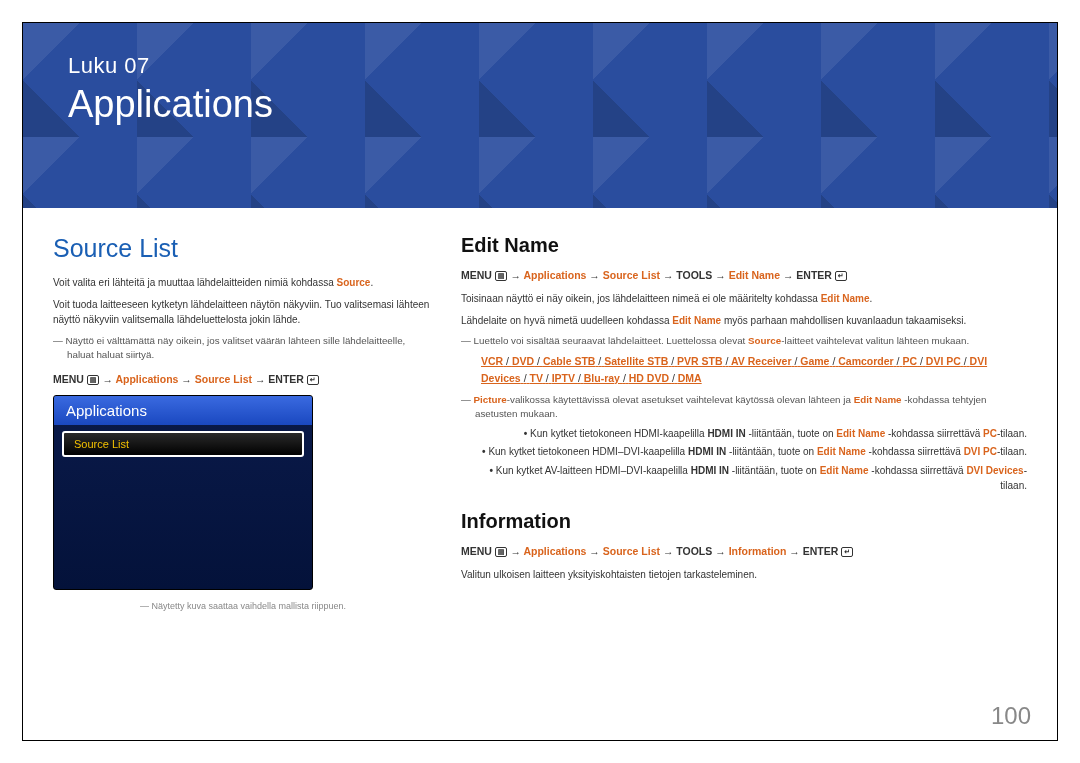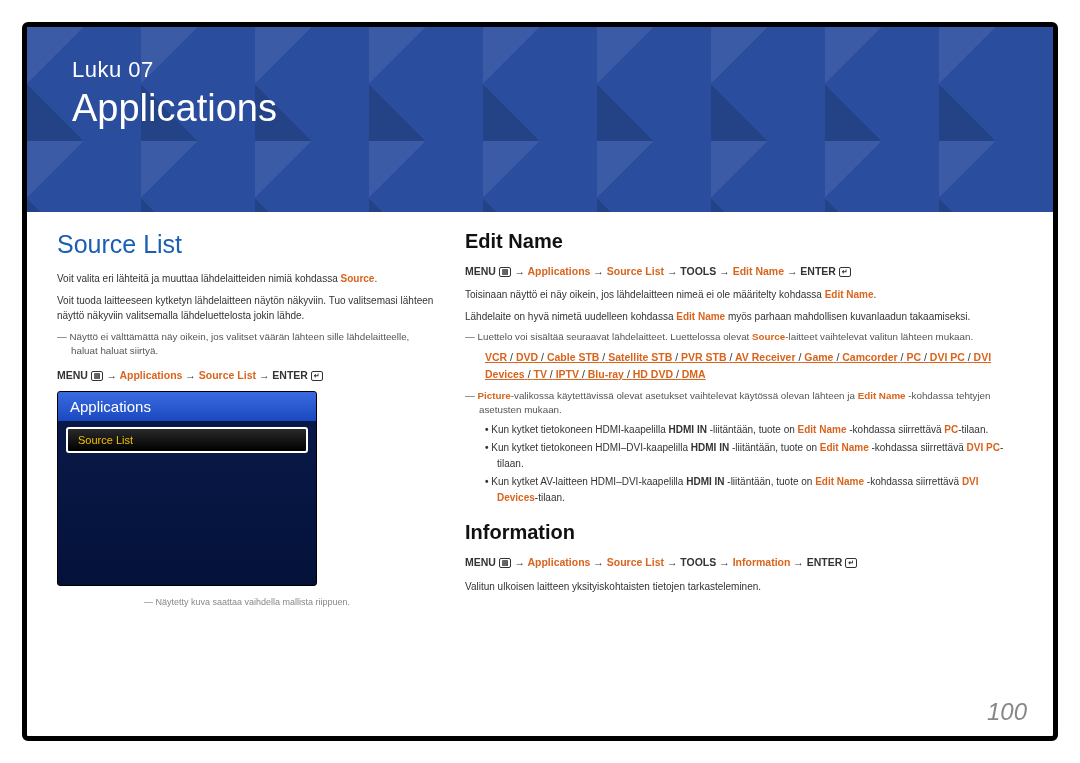"Luku 07" .page-border { border: 5px solid #000000 -> 1px solid #000000; border-radius: 6px -> 0 }
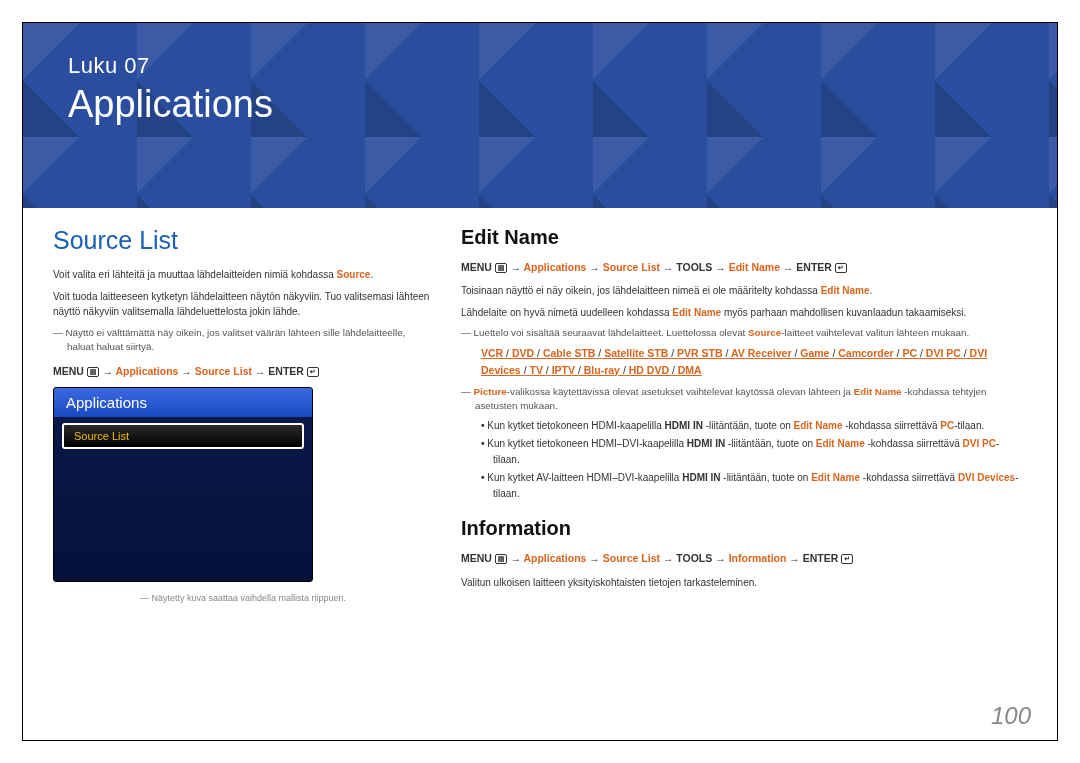"Source List" .content { padding: 18px 30px 0 30px -> 26px 30px 0 30px }
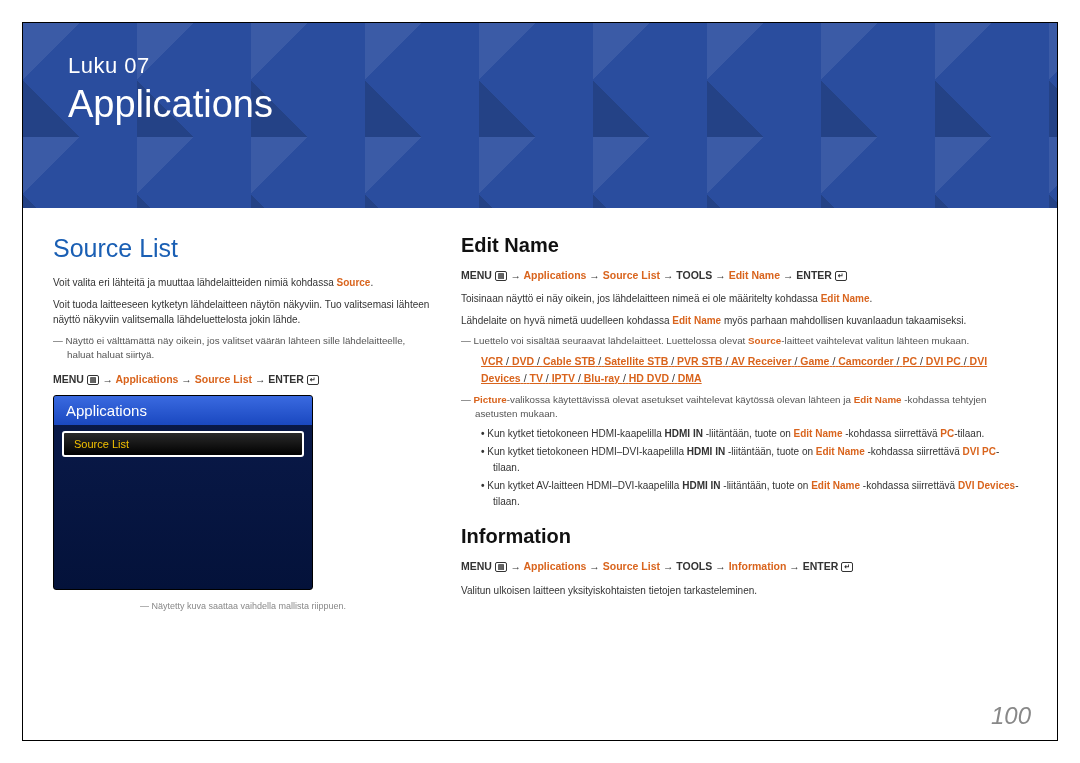"Kun kytket tietokoneen HDMI-kaapelilla" ul.bullets { margin: 2px 8px 8px 20px -> 2px 0 8px 20px; text-align: none -> right }
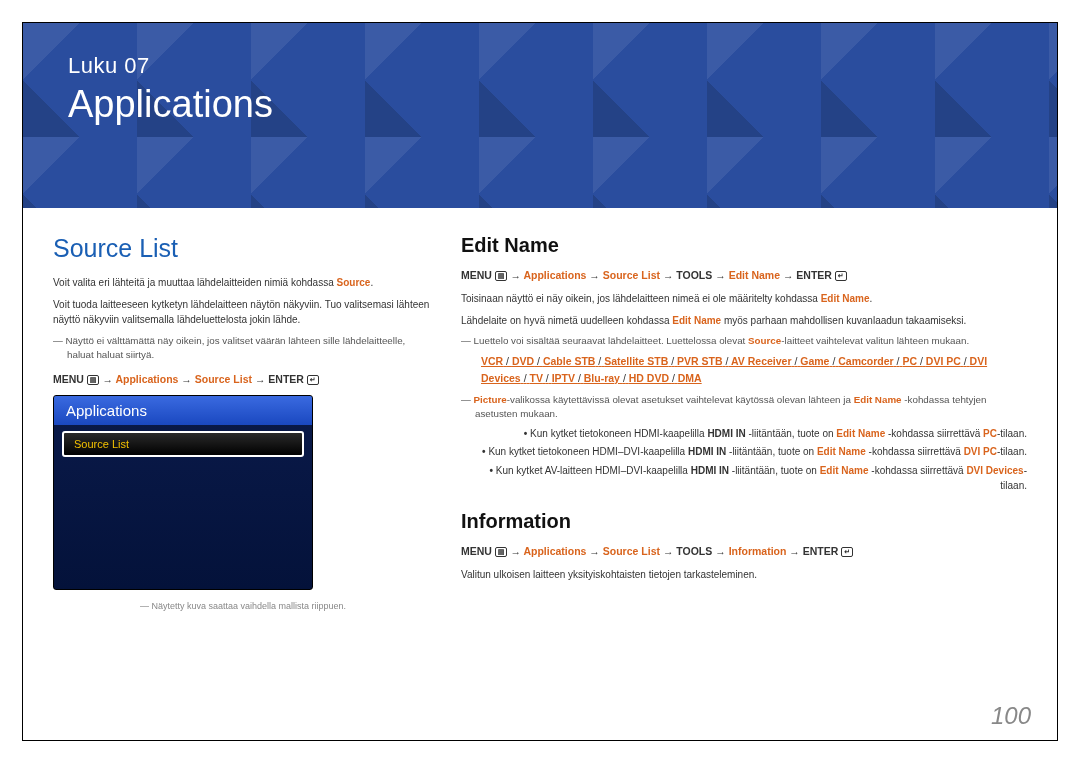"100" .page-num { font-style: italic -> none }
